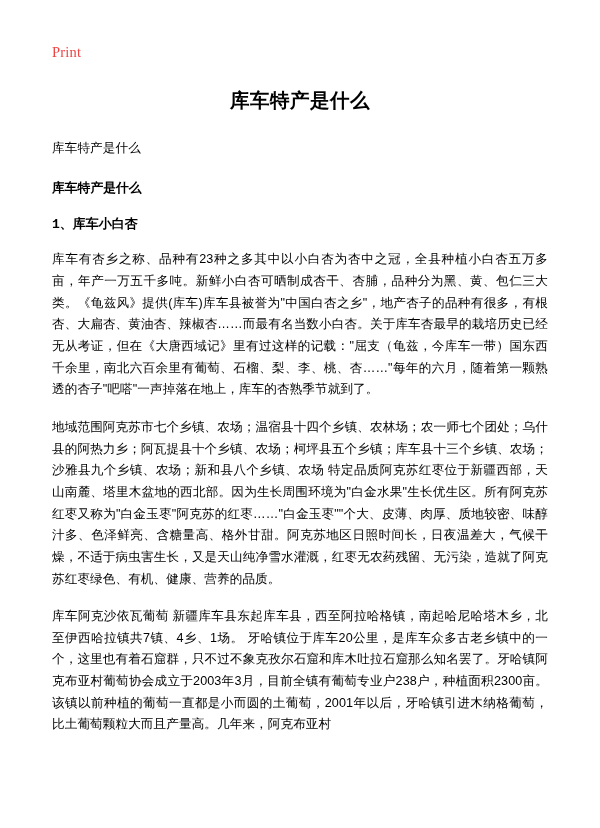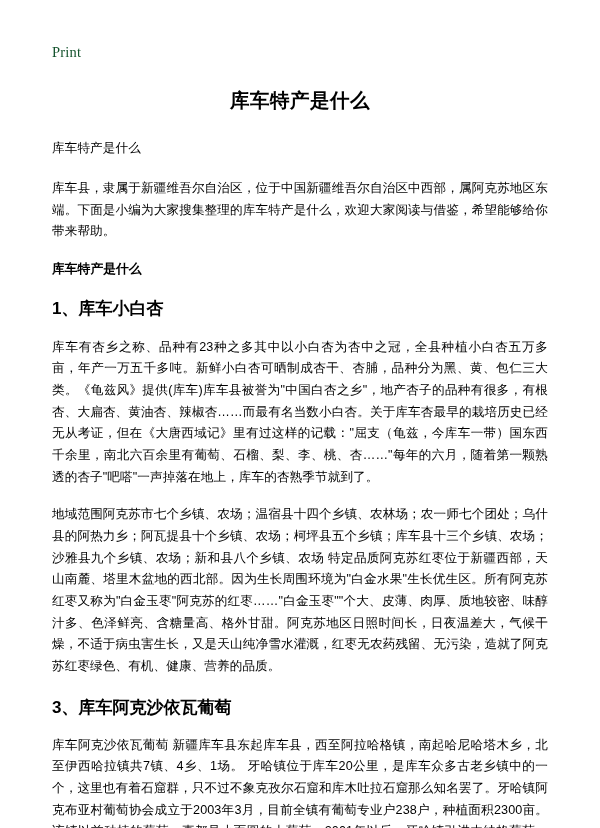"Print" .print-link { color: #14532d -> #ef4444 }
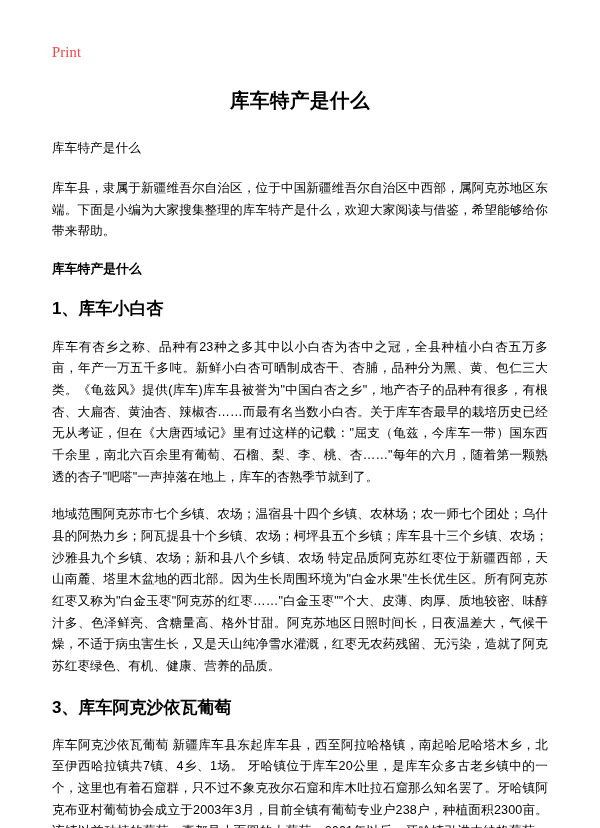"库车县，隶属于新疆维吾尔自治区，位于中国新疆维吾尔自治区中西部，属阿克苏地区东端" p.para { html: <p>库车县，隶属于新疆维吾尔自治区，位于中国新疆维吾尔自治区中西部，属阿克苏地区东端。下面是小编为大家搜集整理的库车特产是什么，欢迎大家阅读与借鉴，希望能够给你带来帮助。</p> -> none }
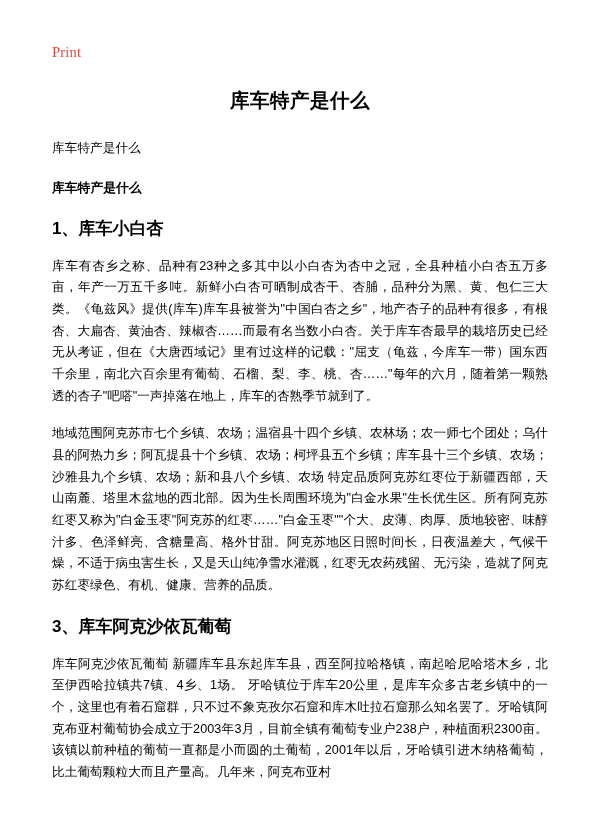"1、库车小白杏" h3.sub { font-family: Liberation Sans, sans-serif -> Liberation Mono, monospace; font-size: 17px -> 13px }
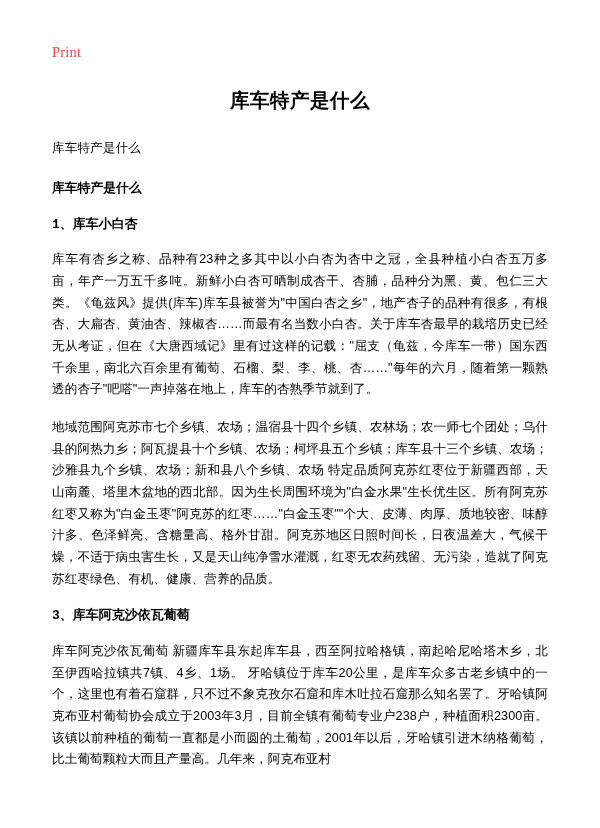"3、库车阿克沙依瓦葡萄" h3.sub { html: <h3>3、库车阿克沙依瓦葡萄</h3> -> none }
